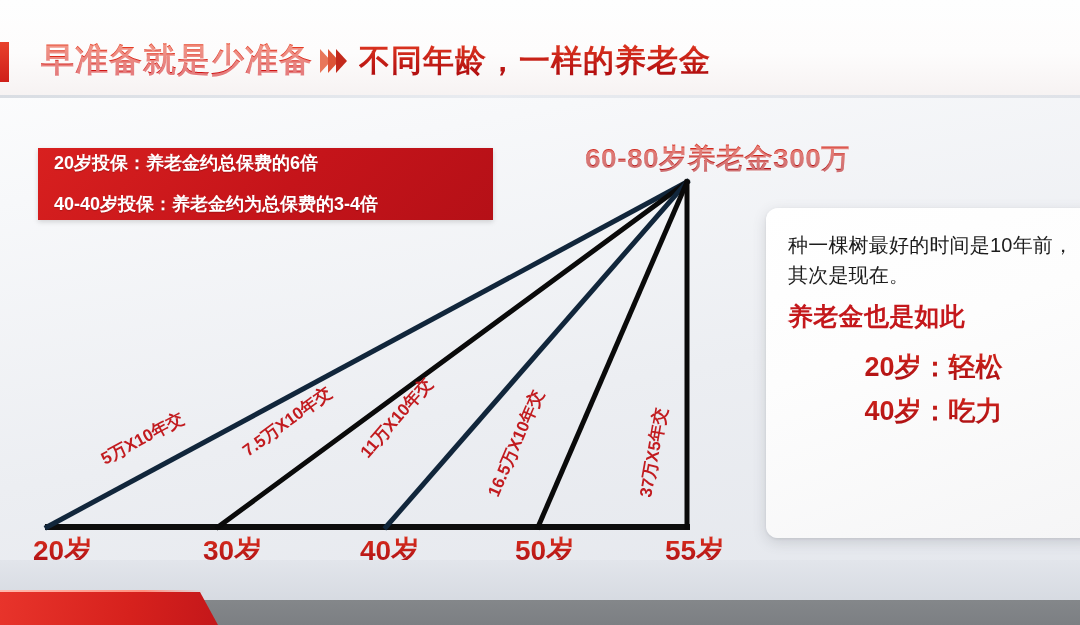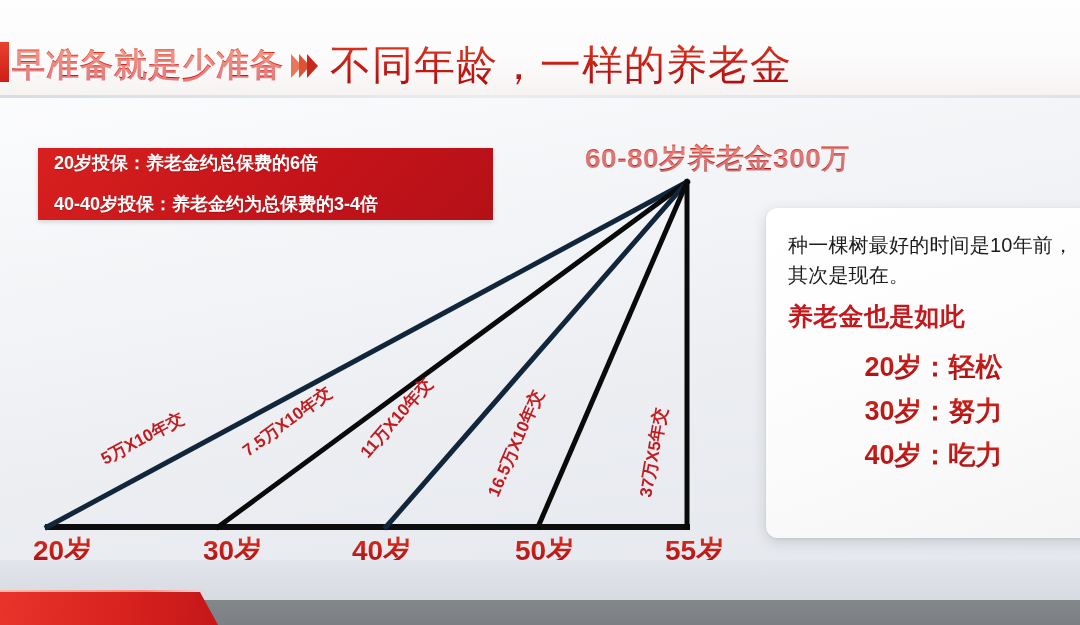"早准备就是少准备" .title-row { left: 12px -> 41px }
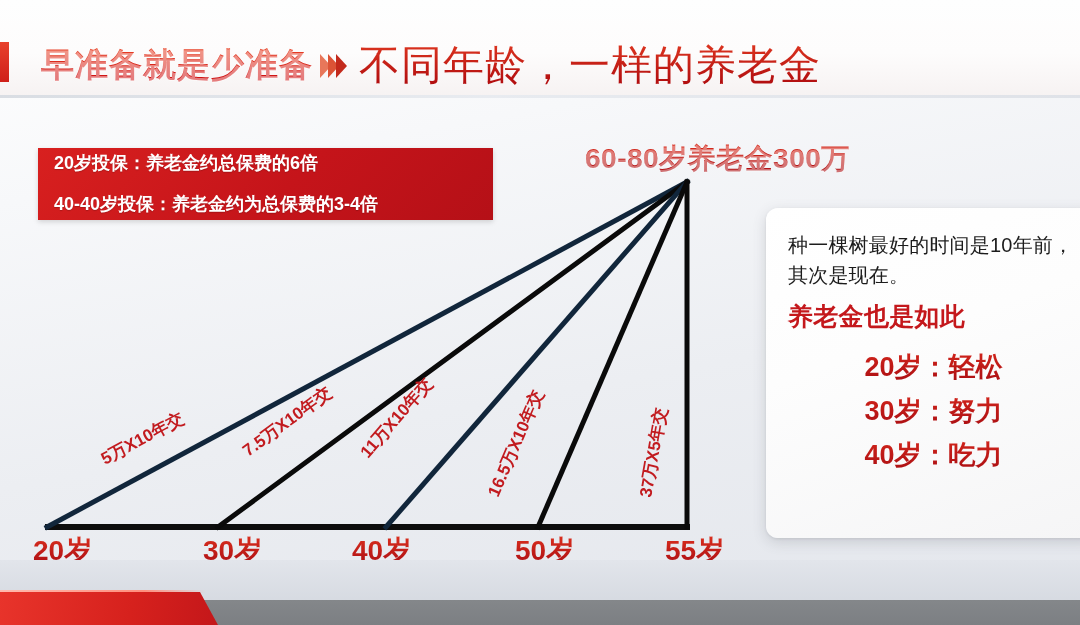"不同年龄，一样的养老金" .title-b { font-size: 41px -> 31px; font-weight: normal -> bold }
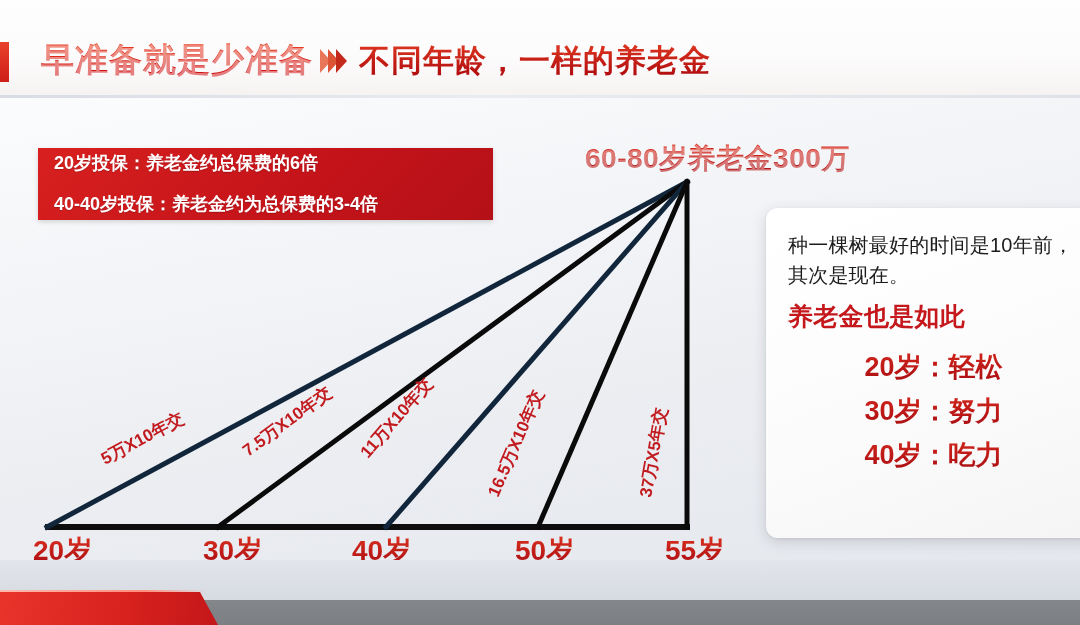"30岁：努力" div.card-item { html: <div>30岁：努力</div> -> none }
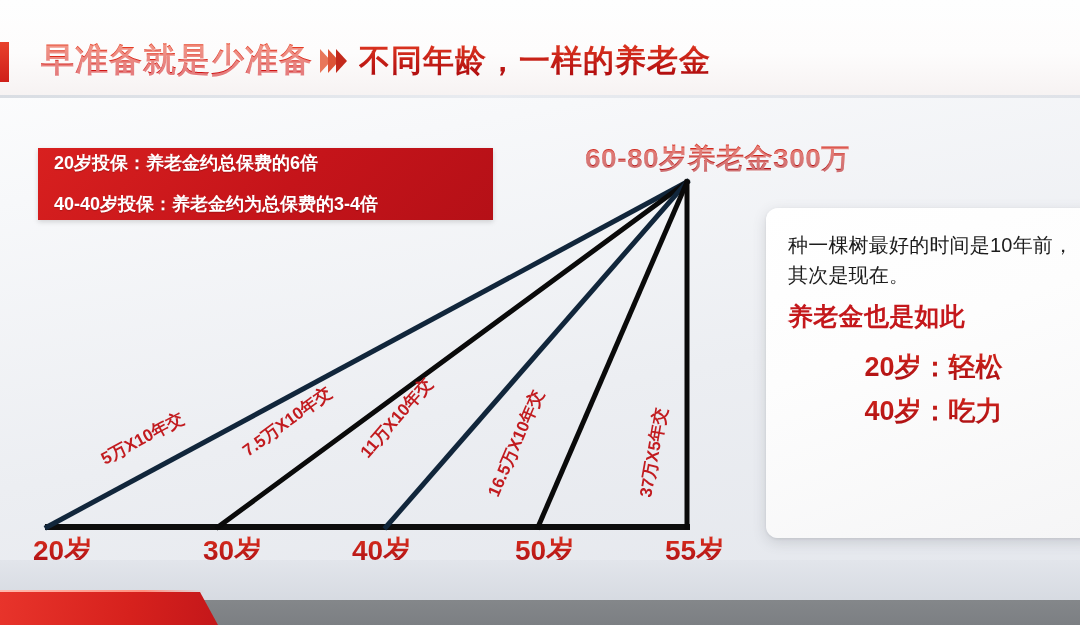"40岁" span.axis-tick { left: 352px -> 360px }
